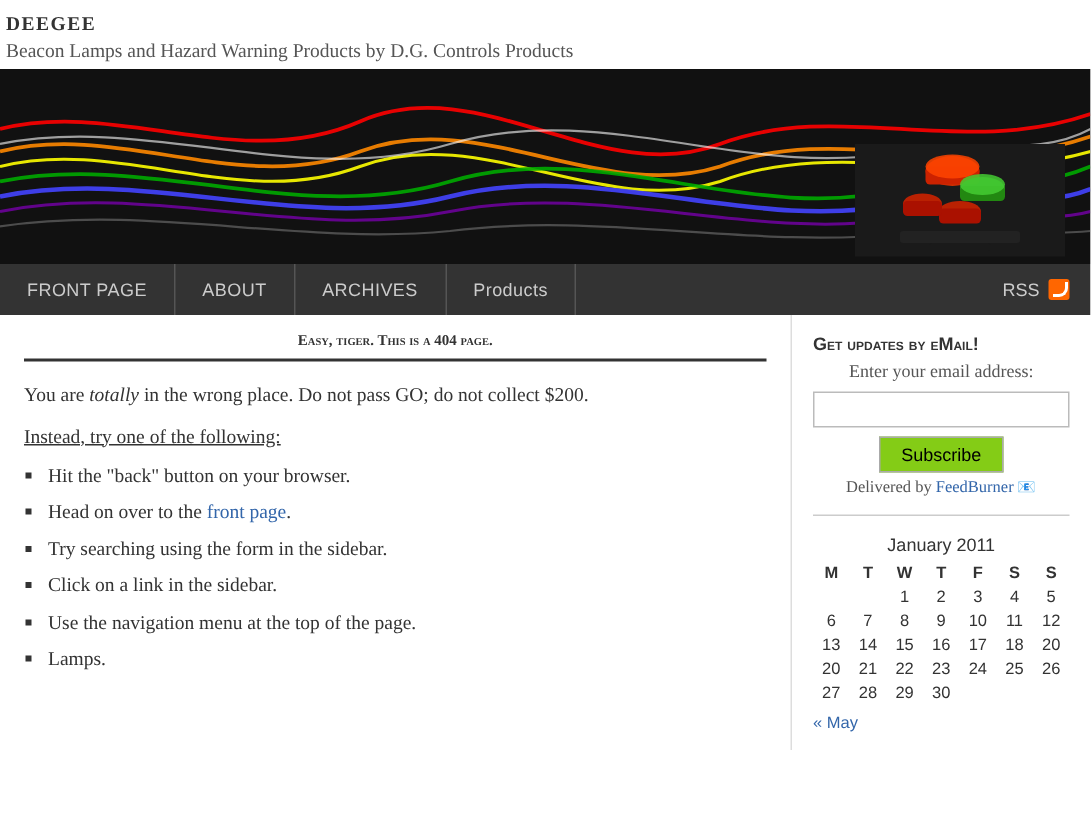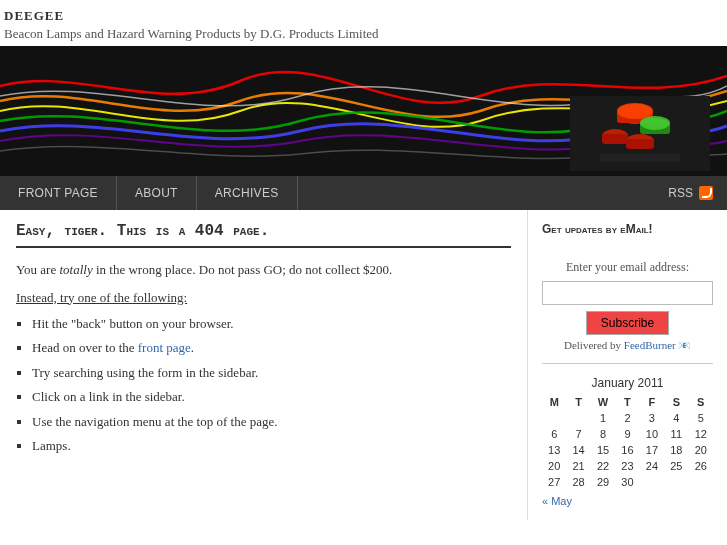"Beacon Lamps and Hazard Warning" div.site-tagline { text: Products Limited -> Controls Products }
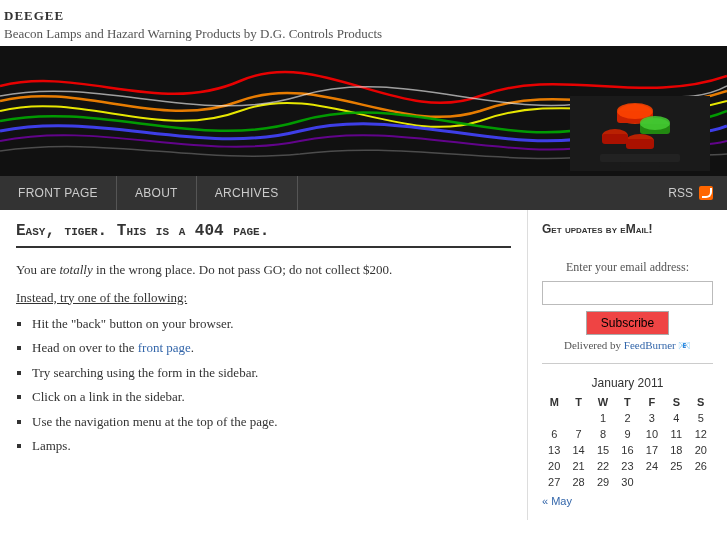"Products" div.nav-item { html: none -> <div>Products</div> }
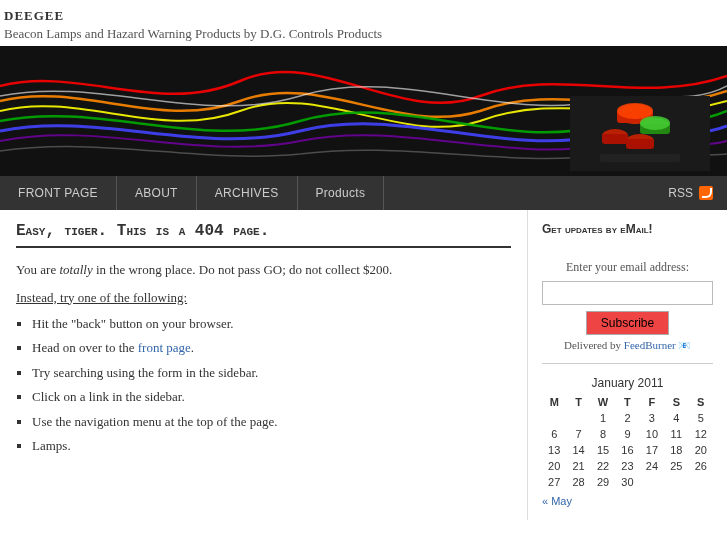"Easy, tiger. This is a" .page-title { font-family: Liberation Mono, monospace -> Liberation Serif, serif; font-size: 16px -> 10px; text-align: none -> center }
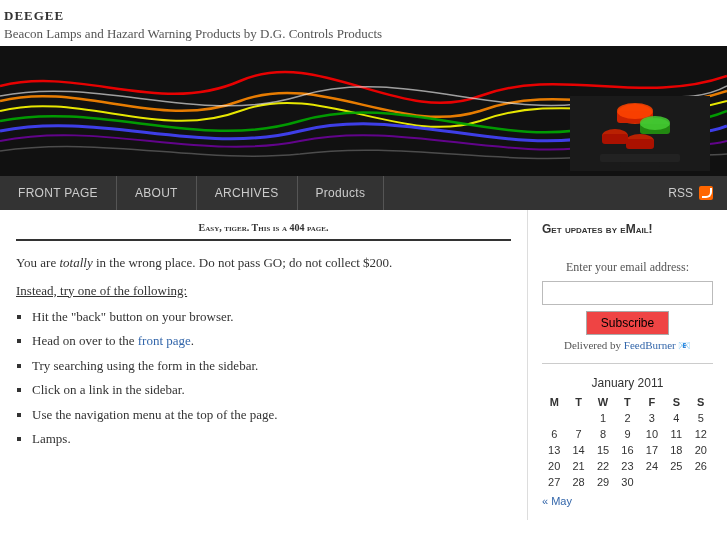"Get updates by eMail!" .sidebar-section-title { margin-bottom: 24px -> 4px }
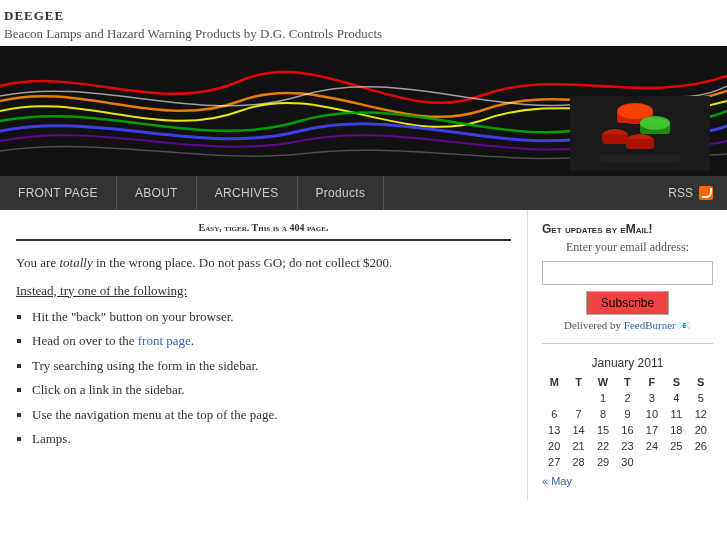"Subscribe" .subscribe-btn { background: #ef4444 -> #84cc16 }
